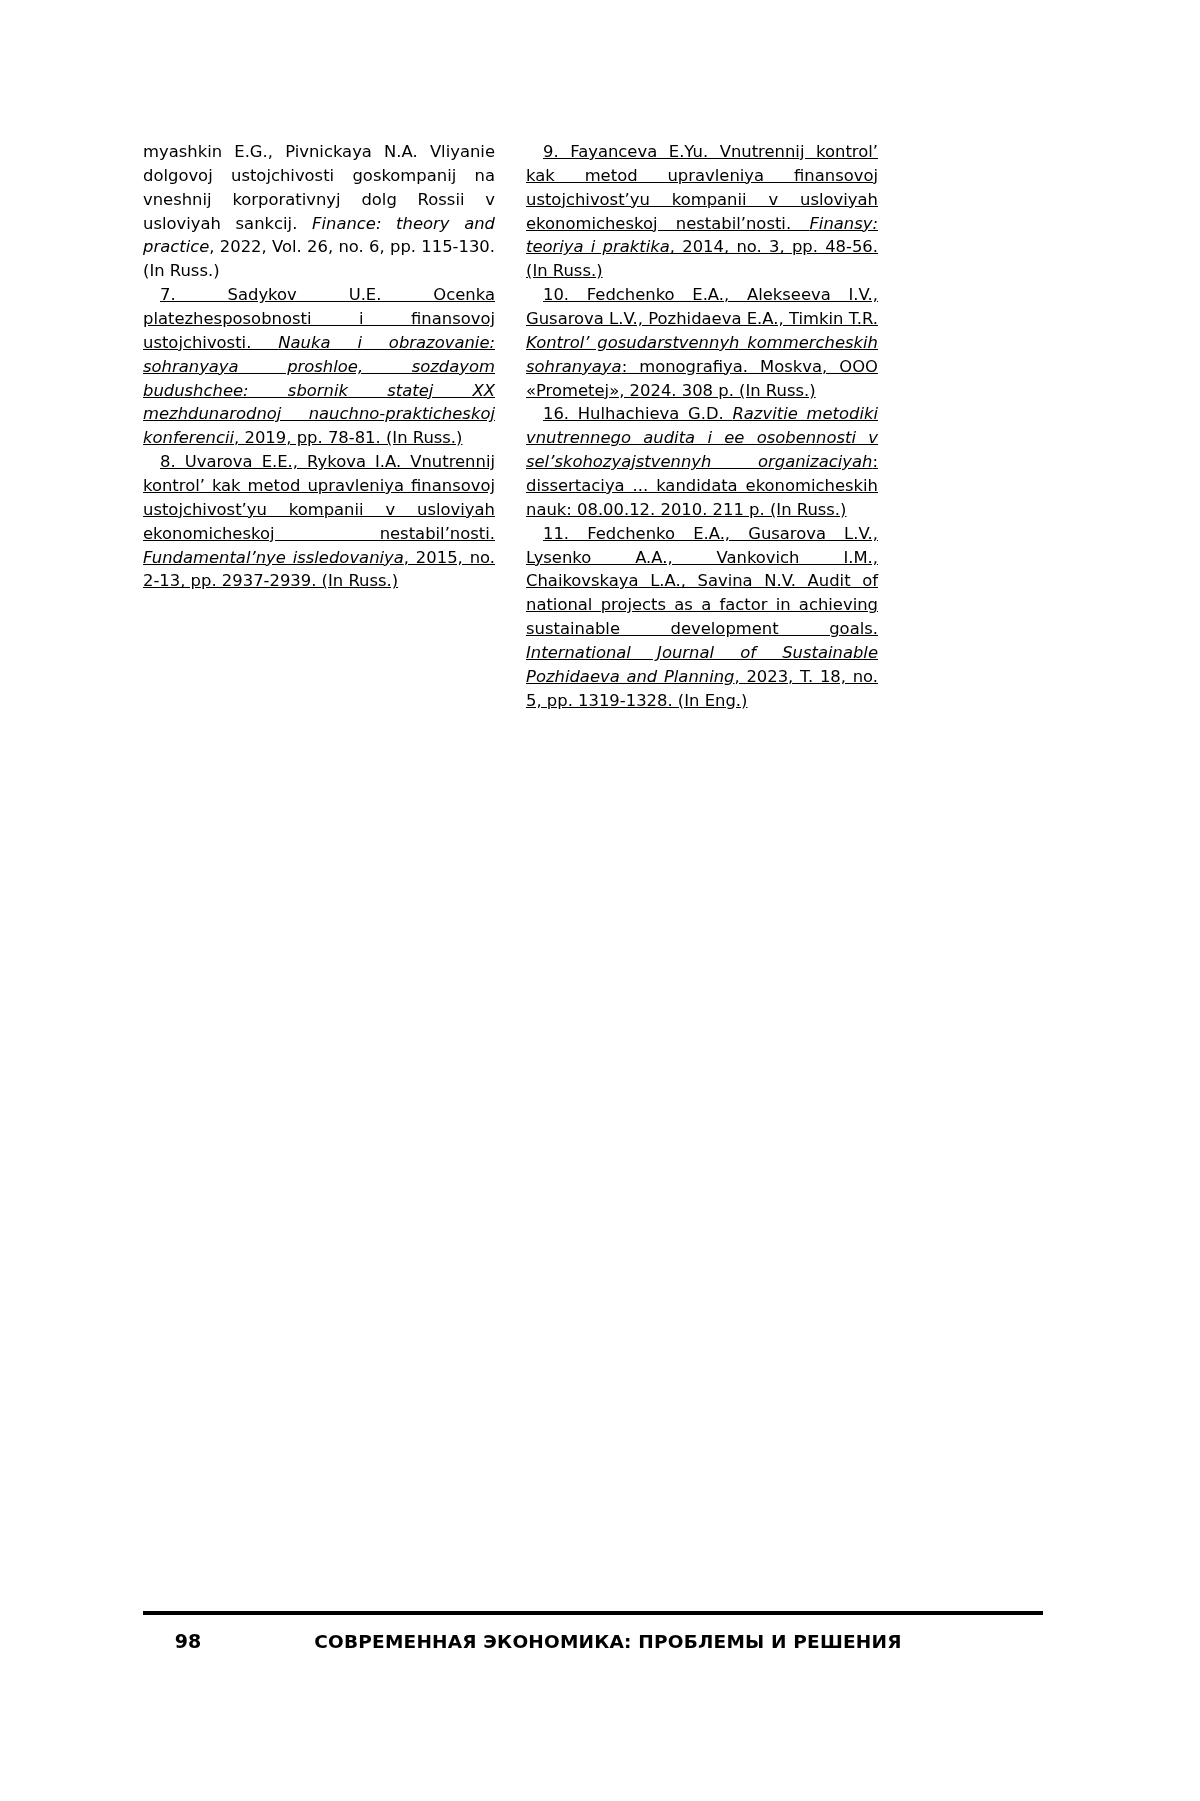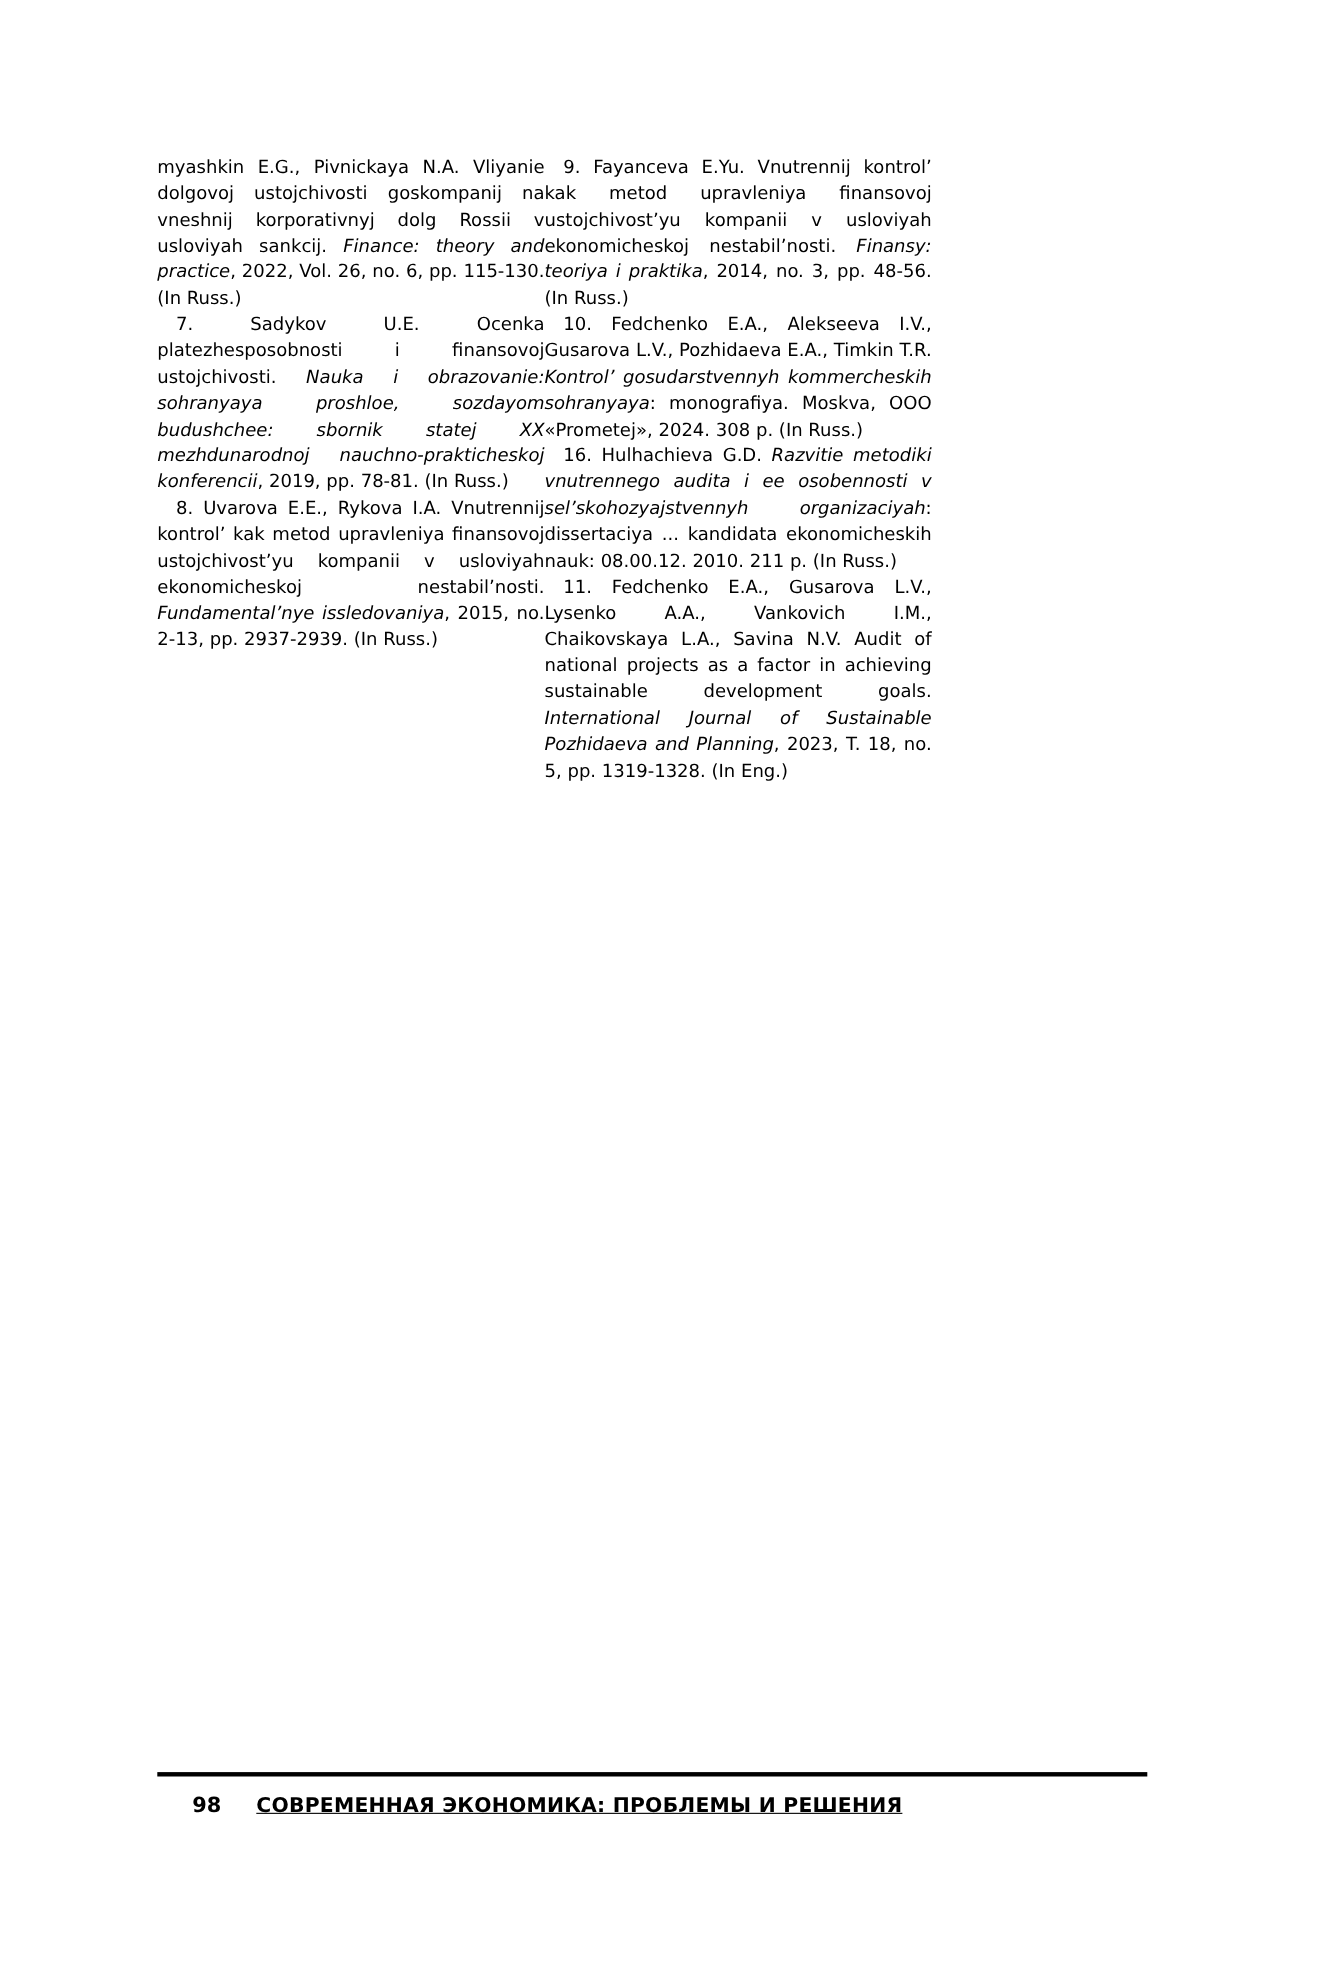"myashkin E.G., Pivnickaya N.A. Vliyanie" .columns { gap: none -> 31px }
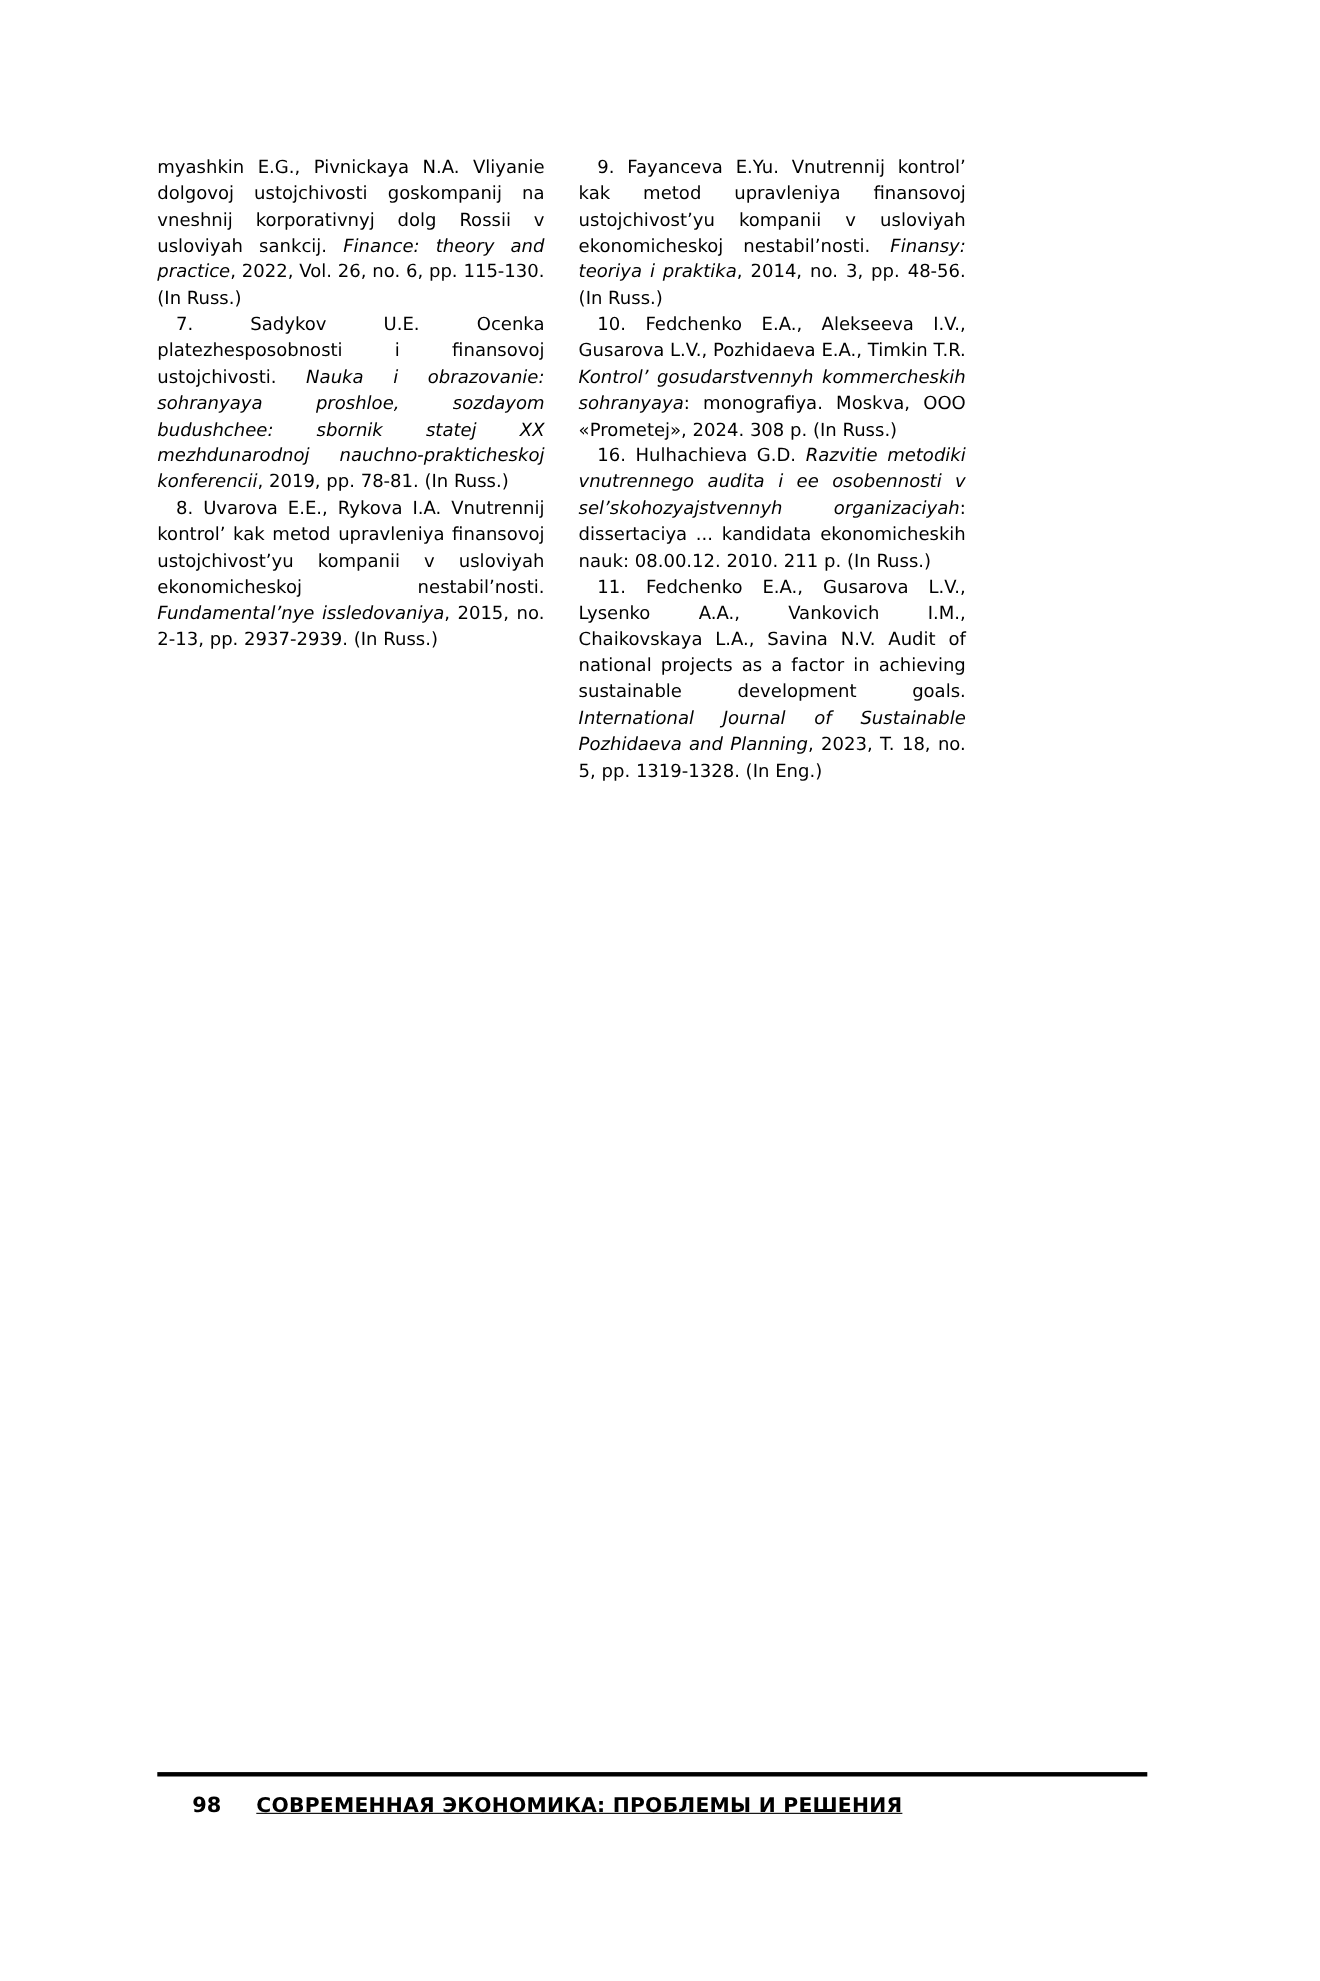"9. Fayanceva E.Yu. Vnutrennij kontrol’" .ref.indent { text-decoration: none -> underline }
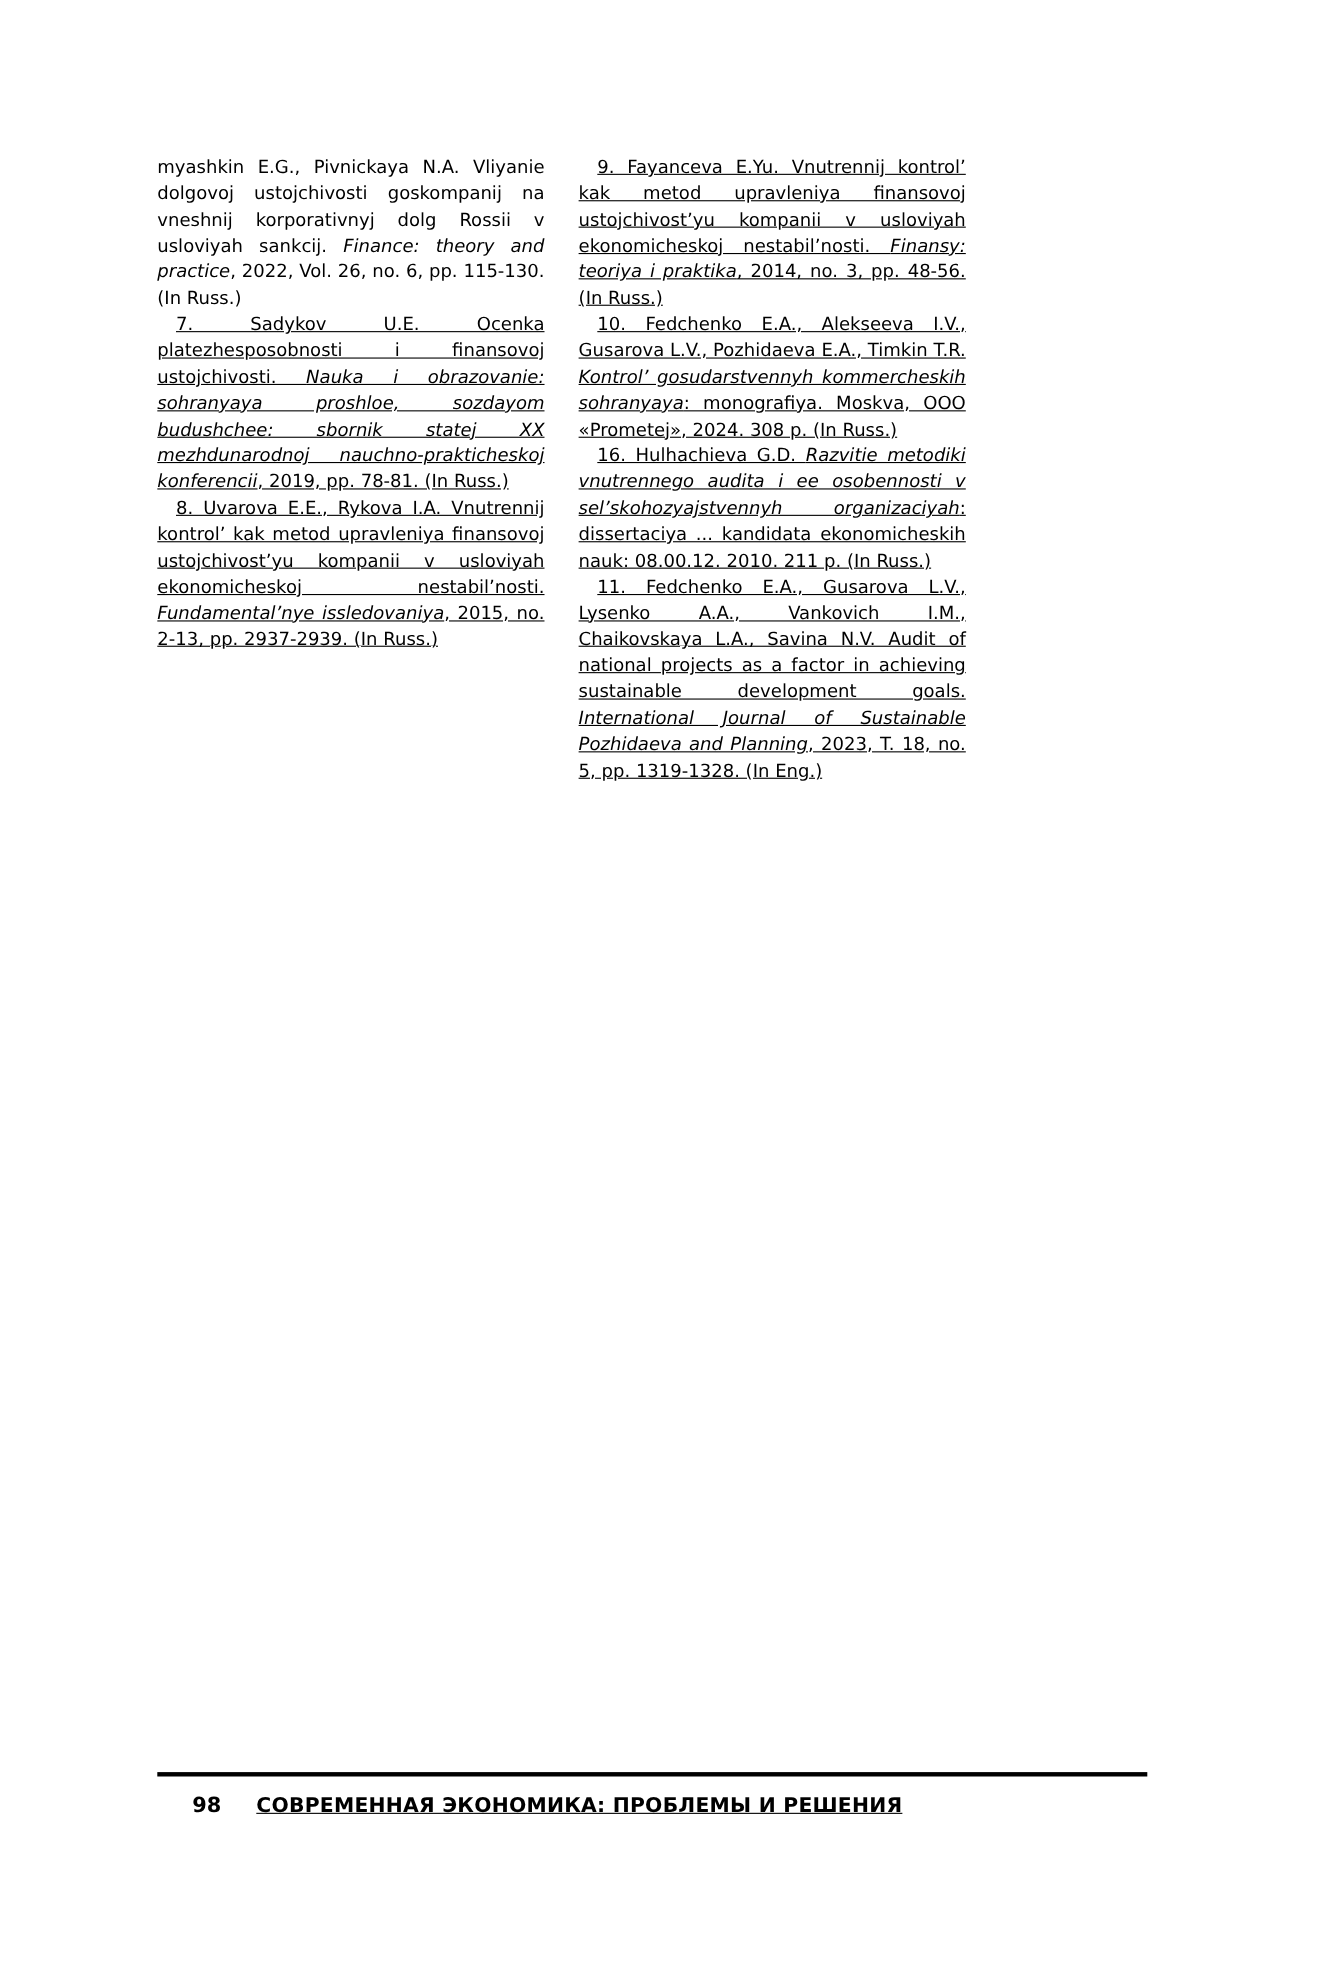"СОВРЕМЕННАЯ ЭКОНОМИКА: ПРОБЛЕМЫ И" .journal-title { text-align: left -> center; text-decoration: underline -> none }
